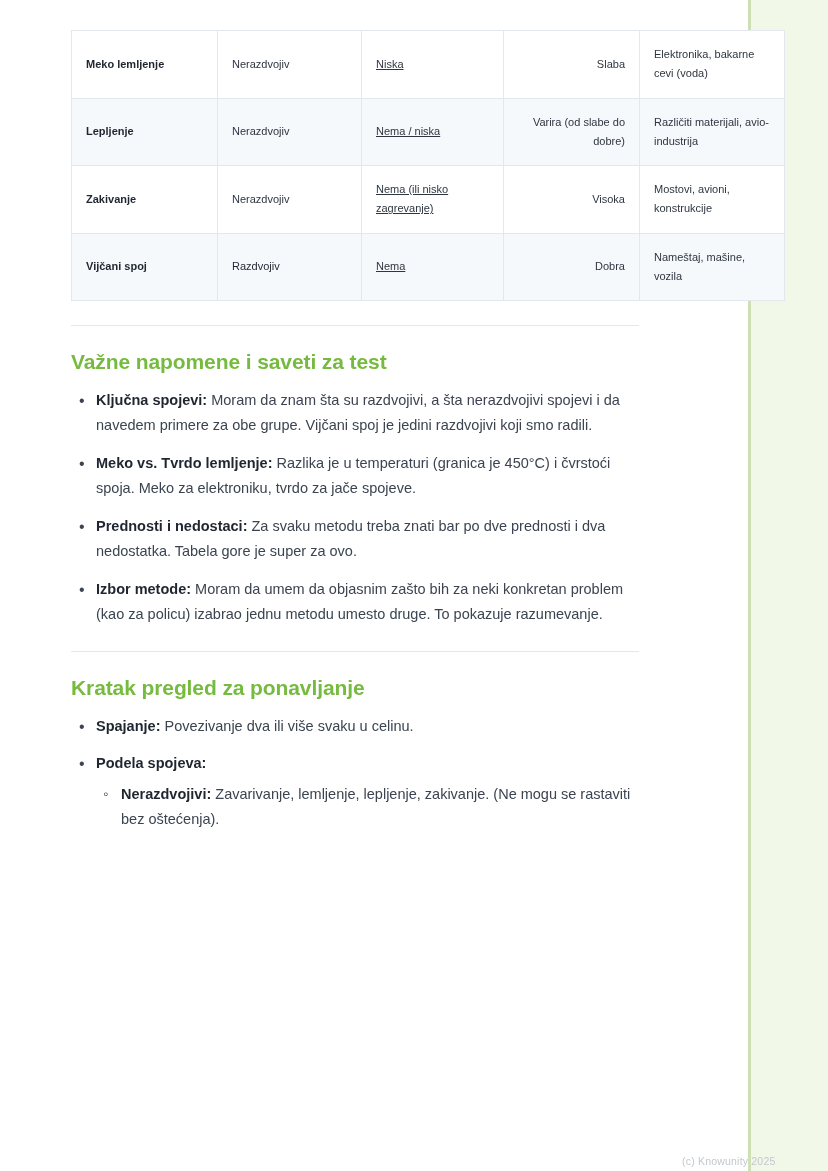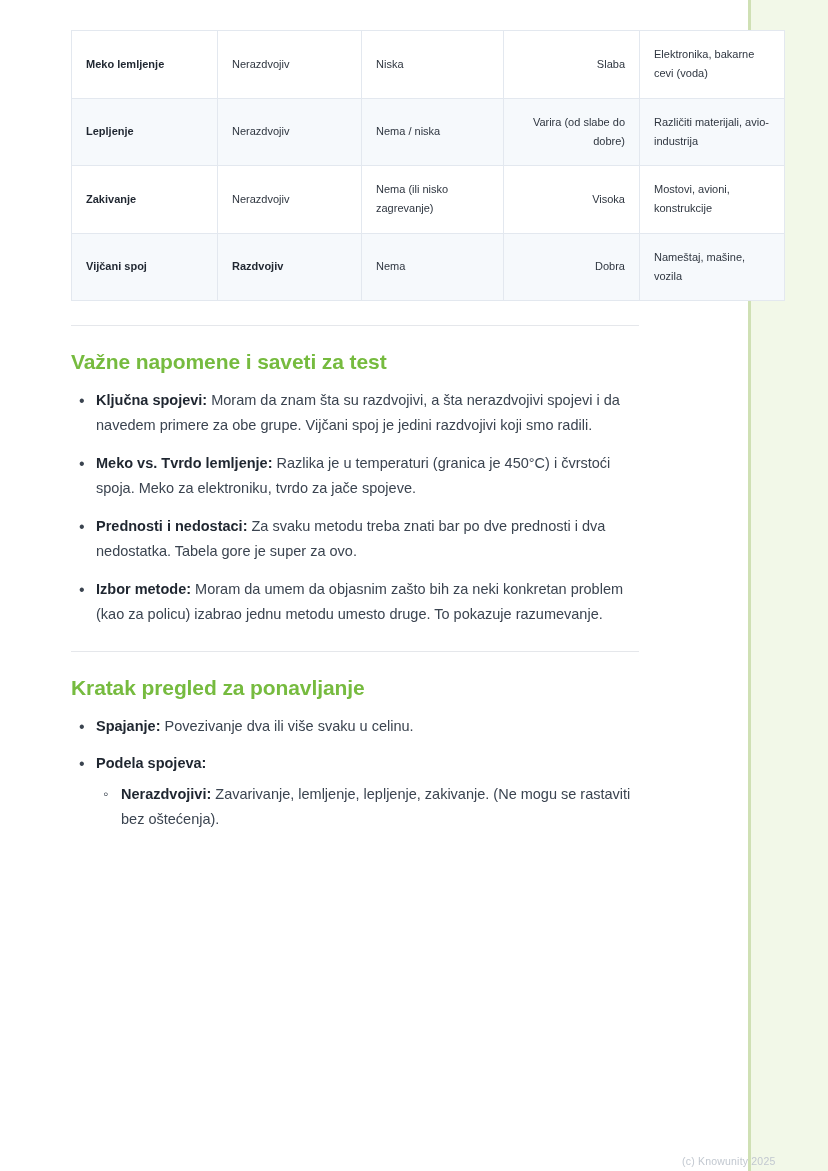"Niska" table.spec td.c2 { text-decoration: none -> underline }
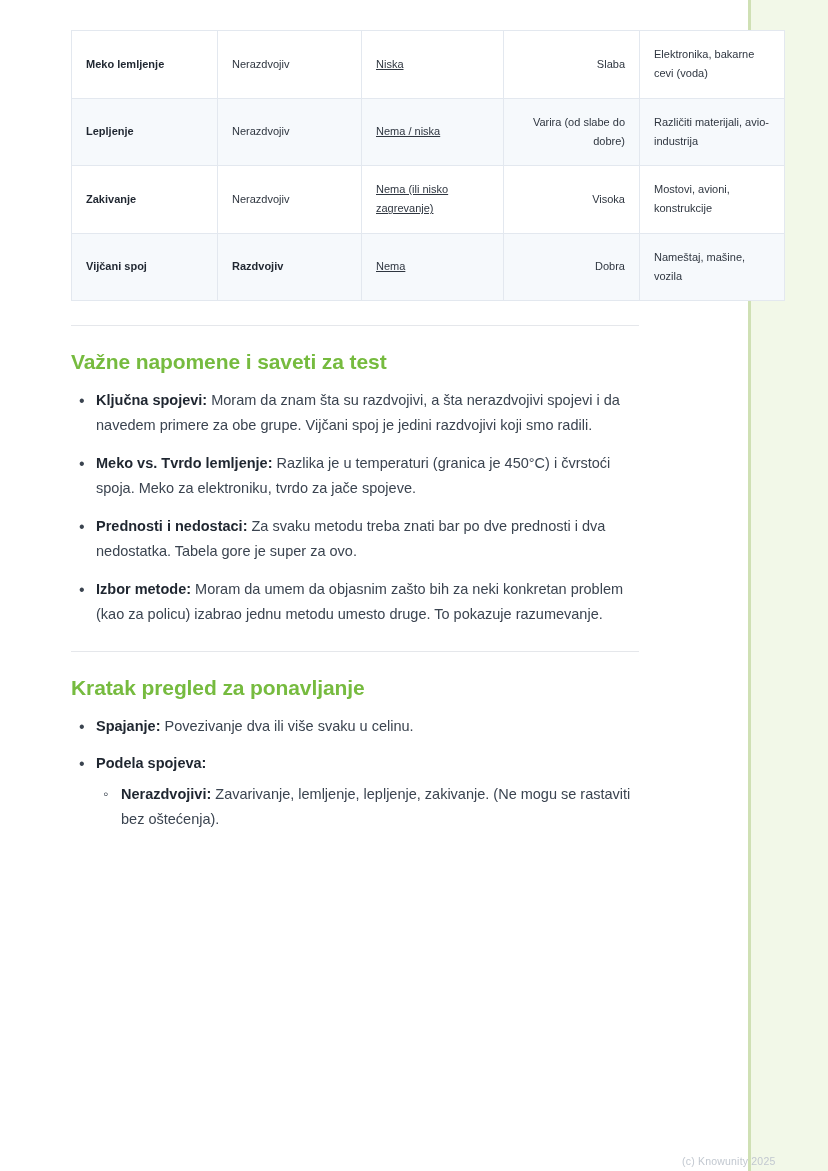"Razdvojiv" table.spec td.bold { font-weight: bold -> normal }
